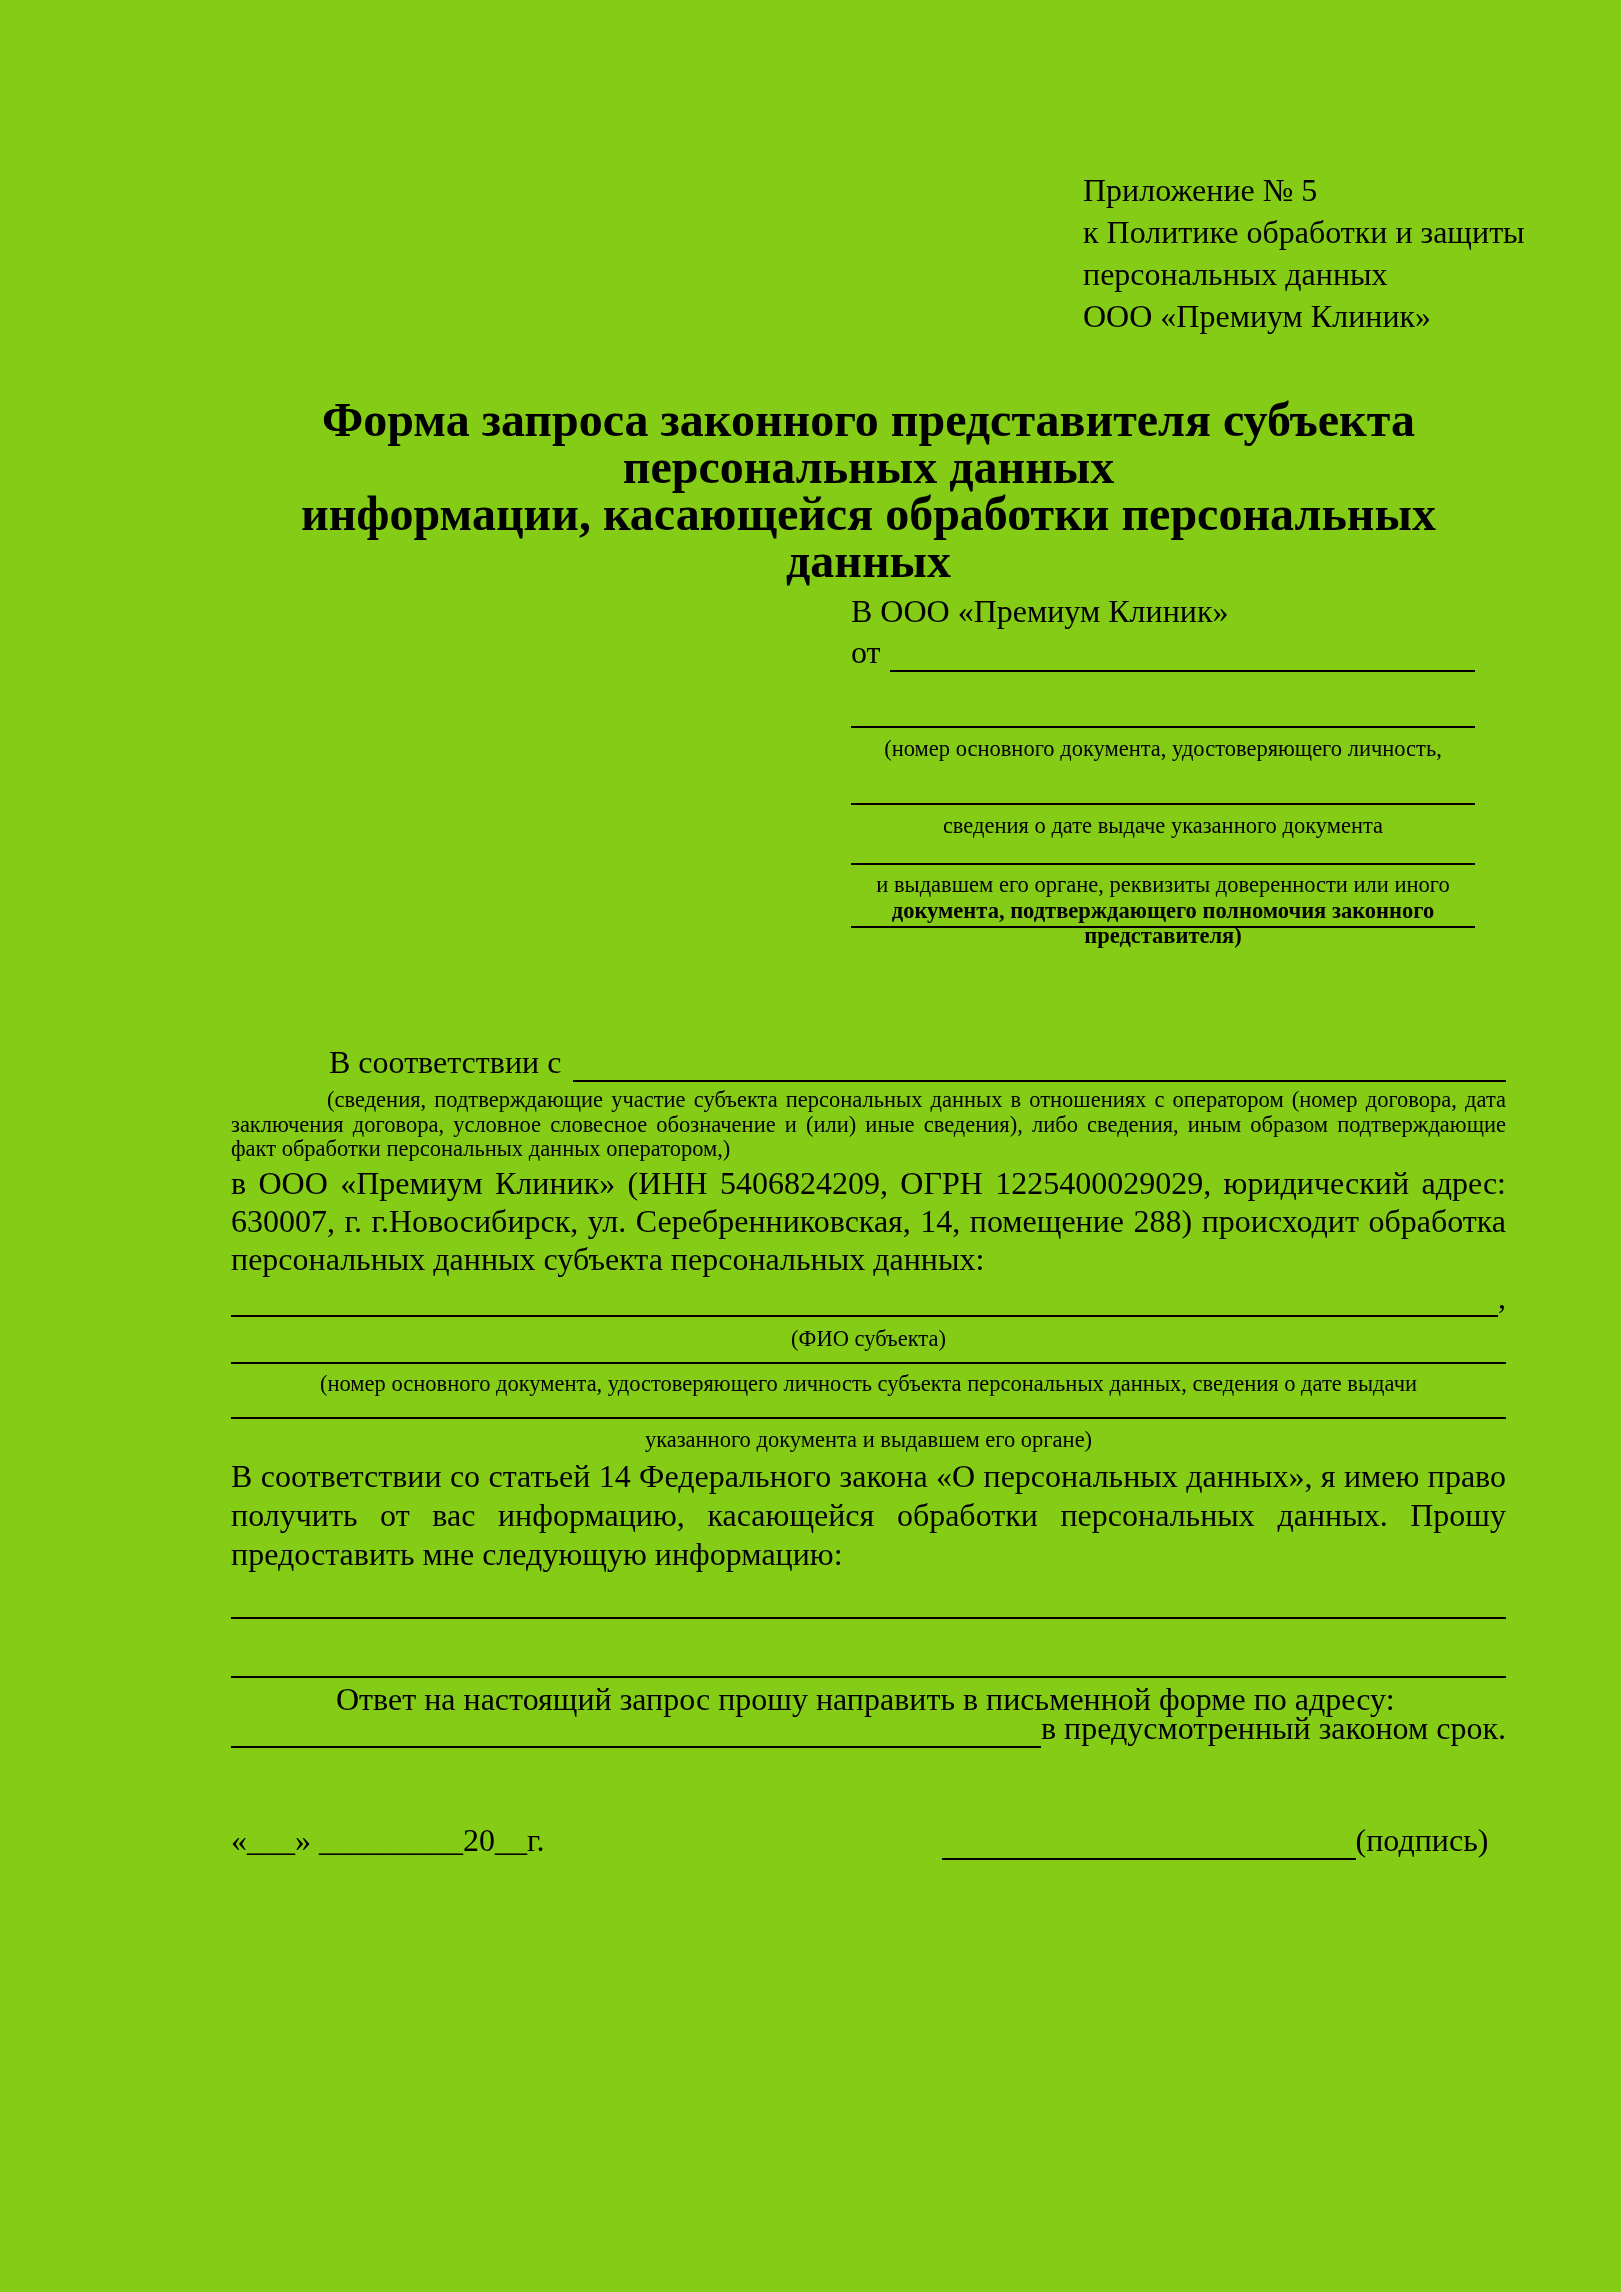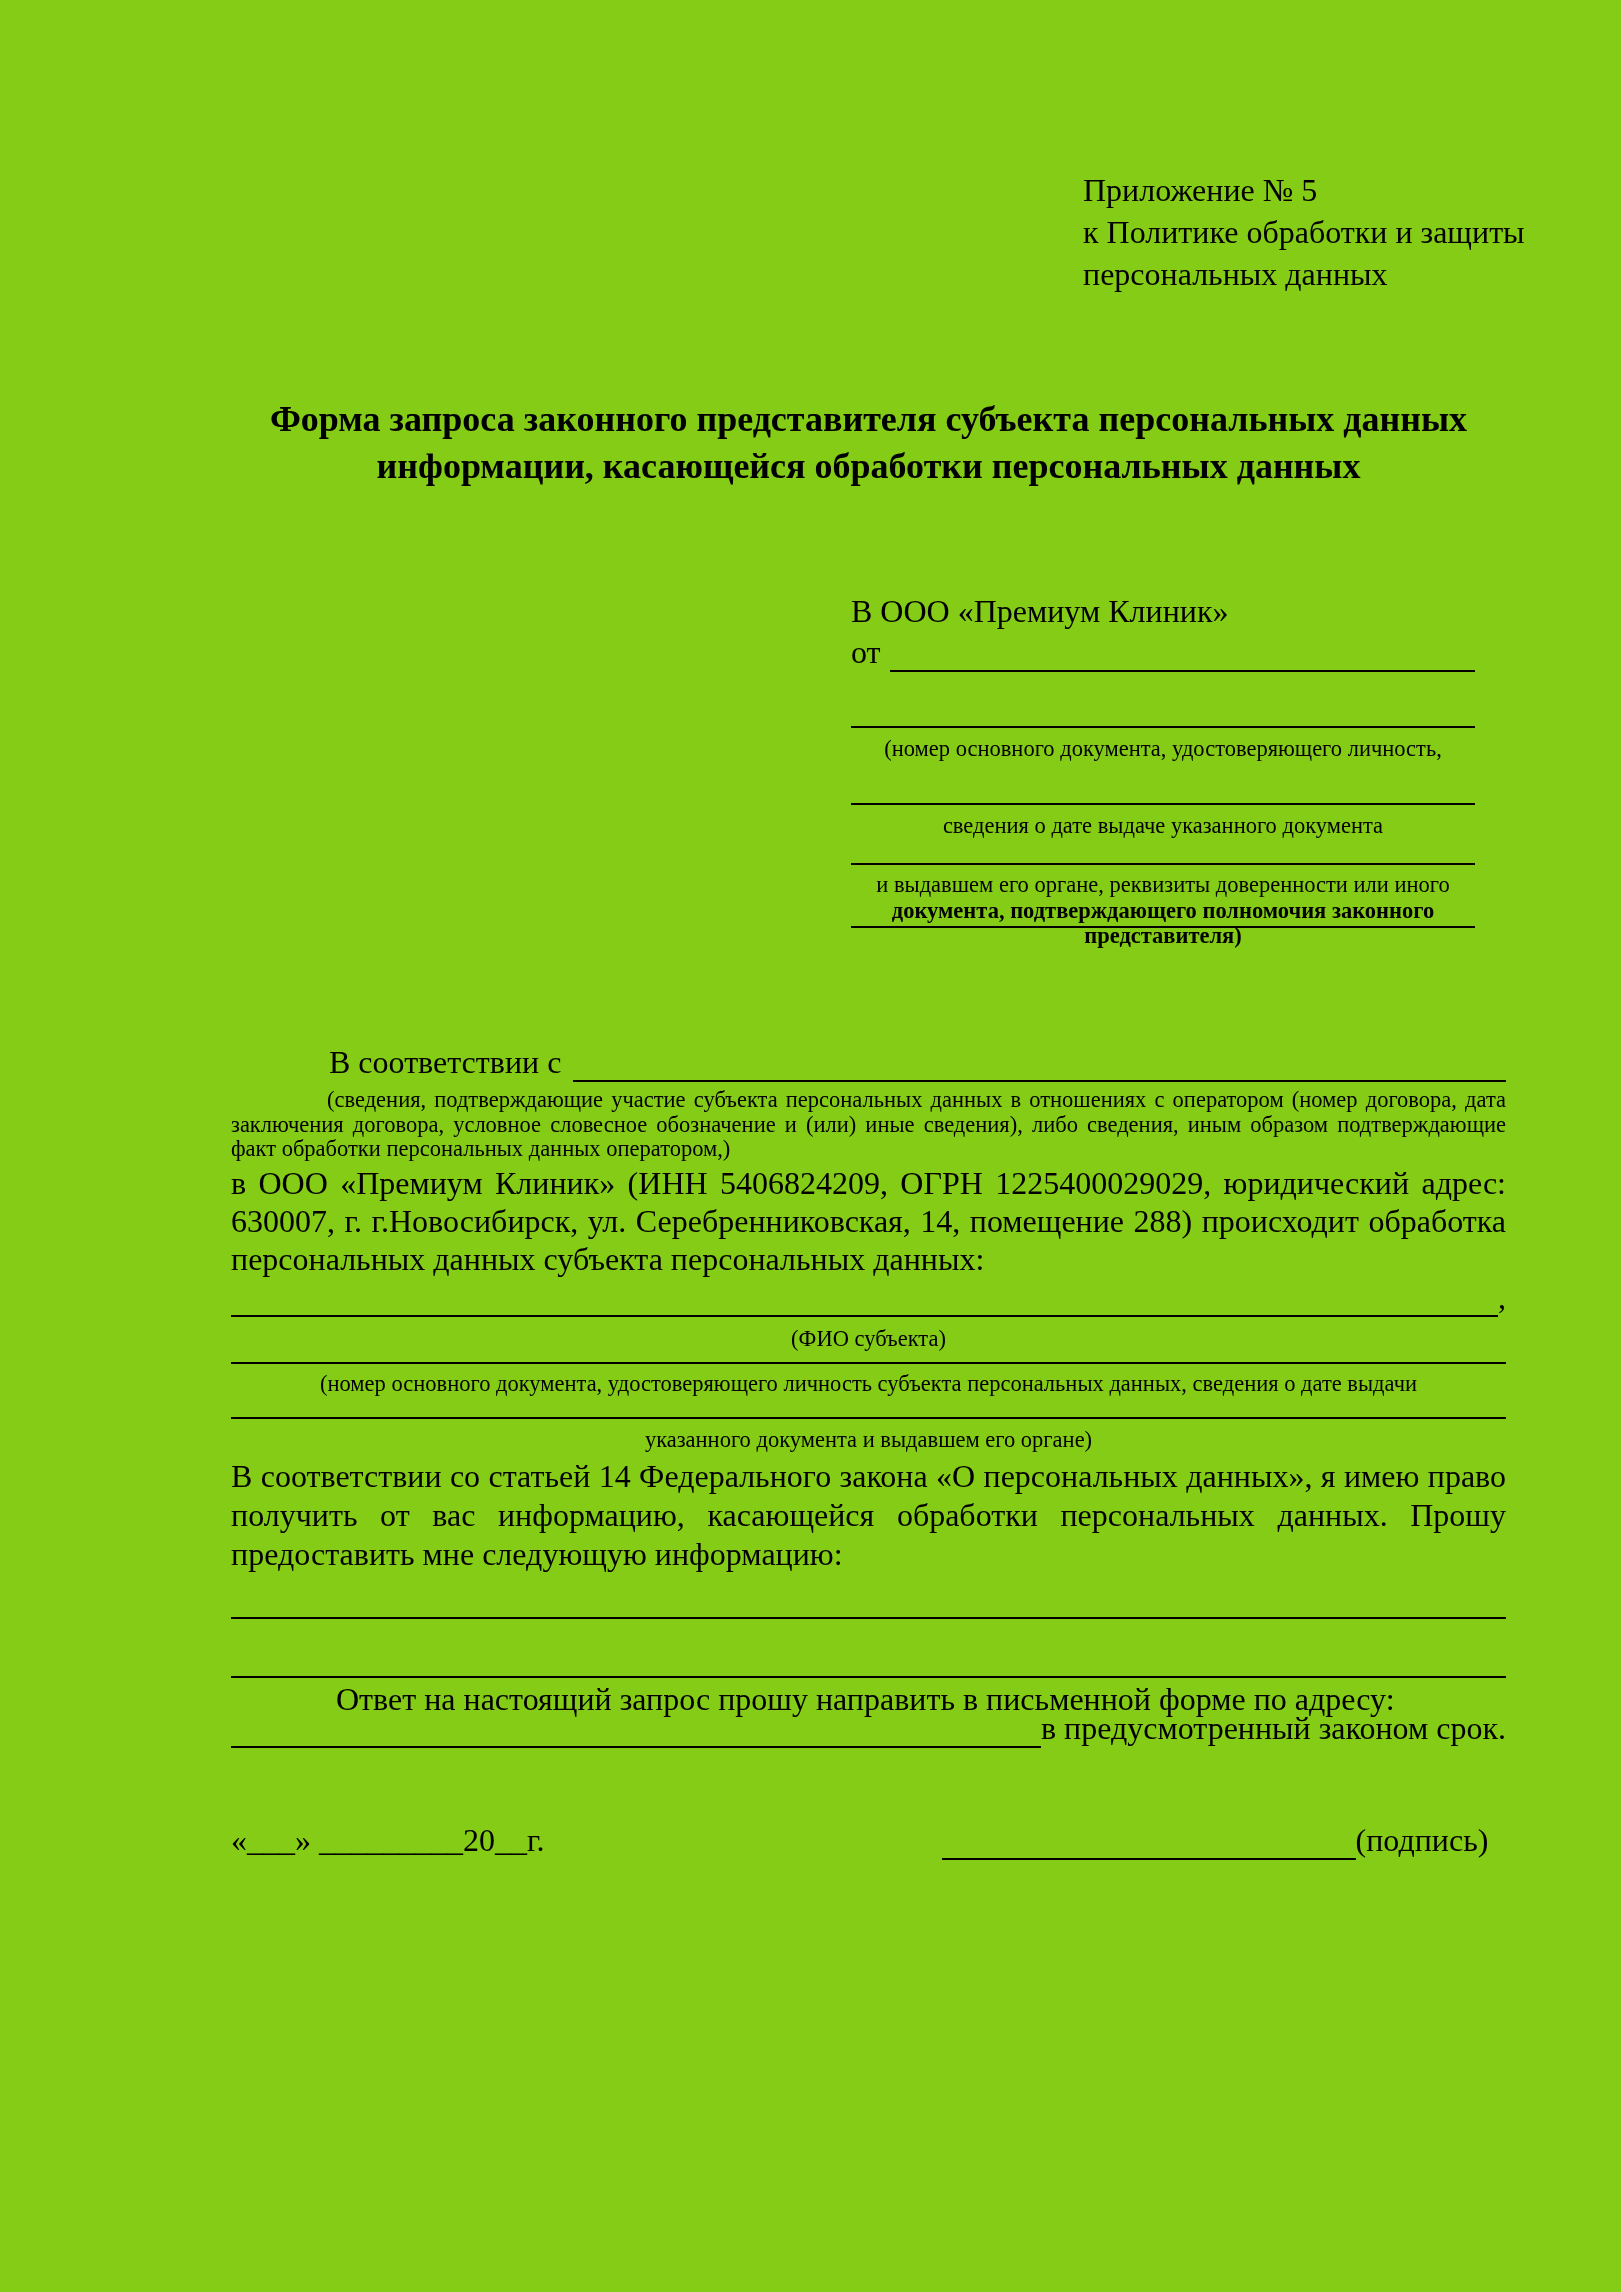"ООО «Премиум Клиник»" div { html: none -> <div>ООО «Премиум Клиник»</div> }
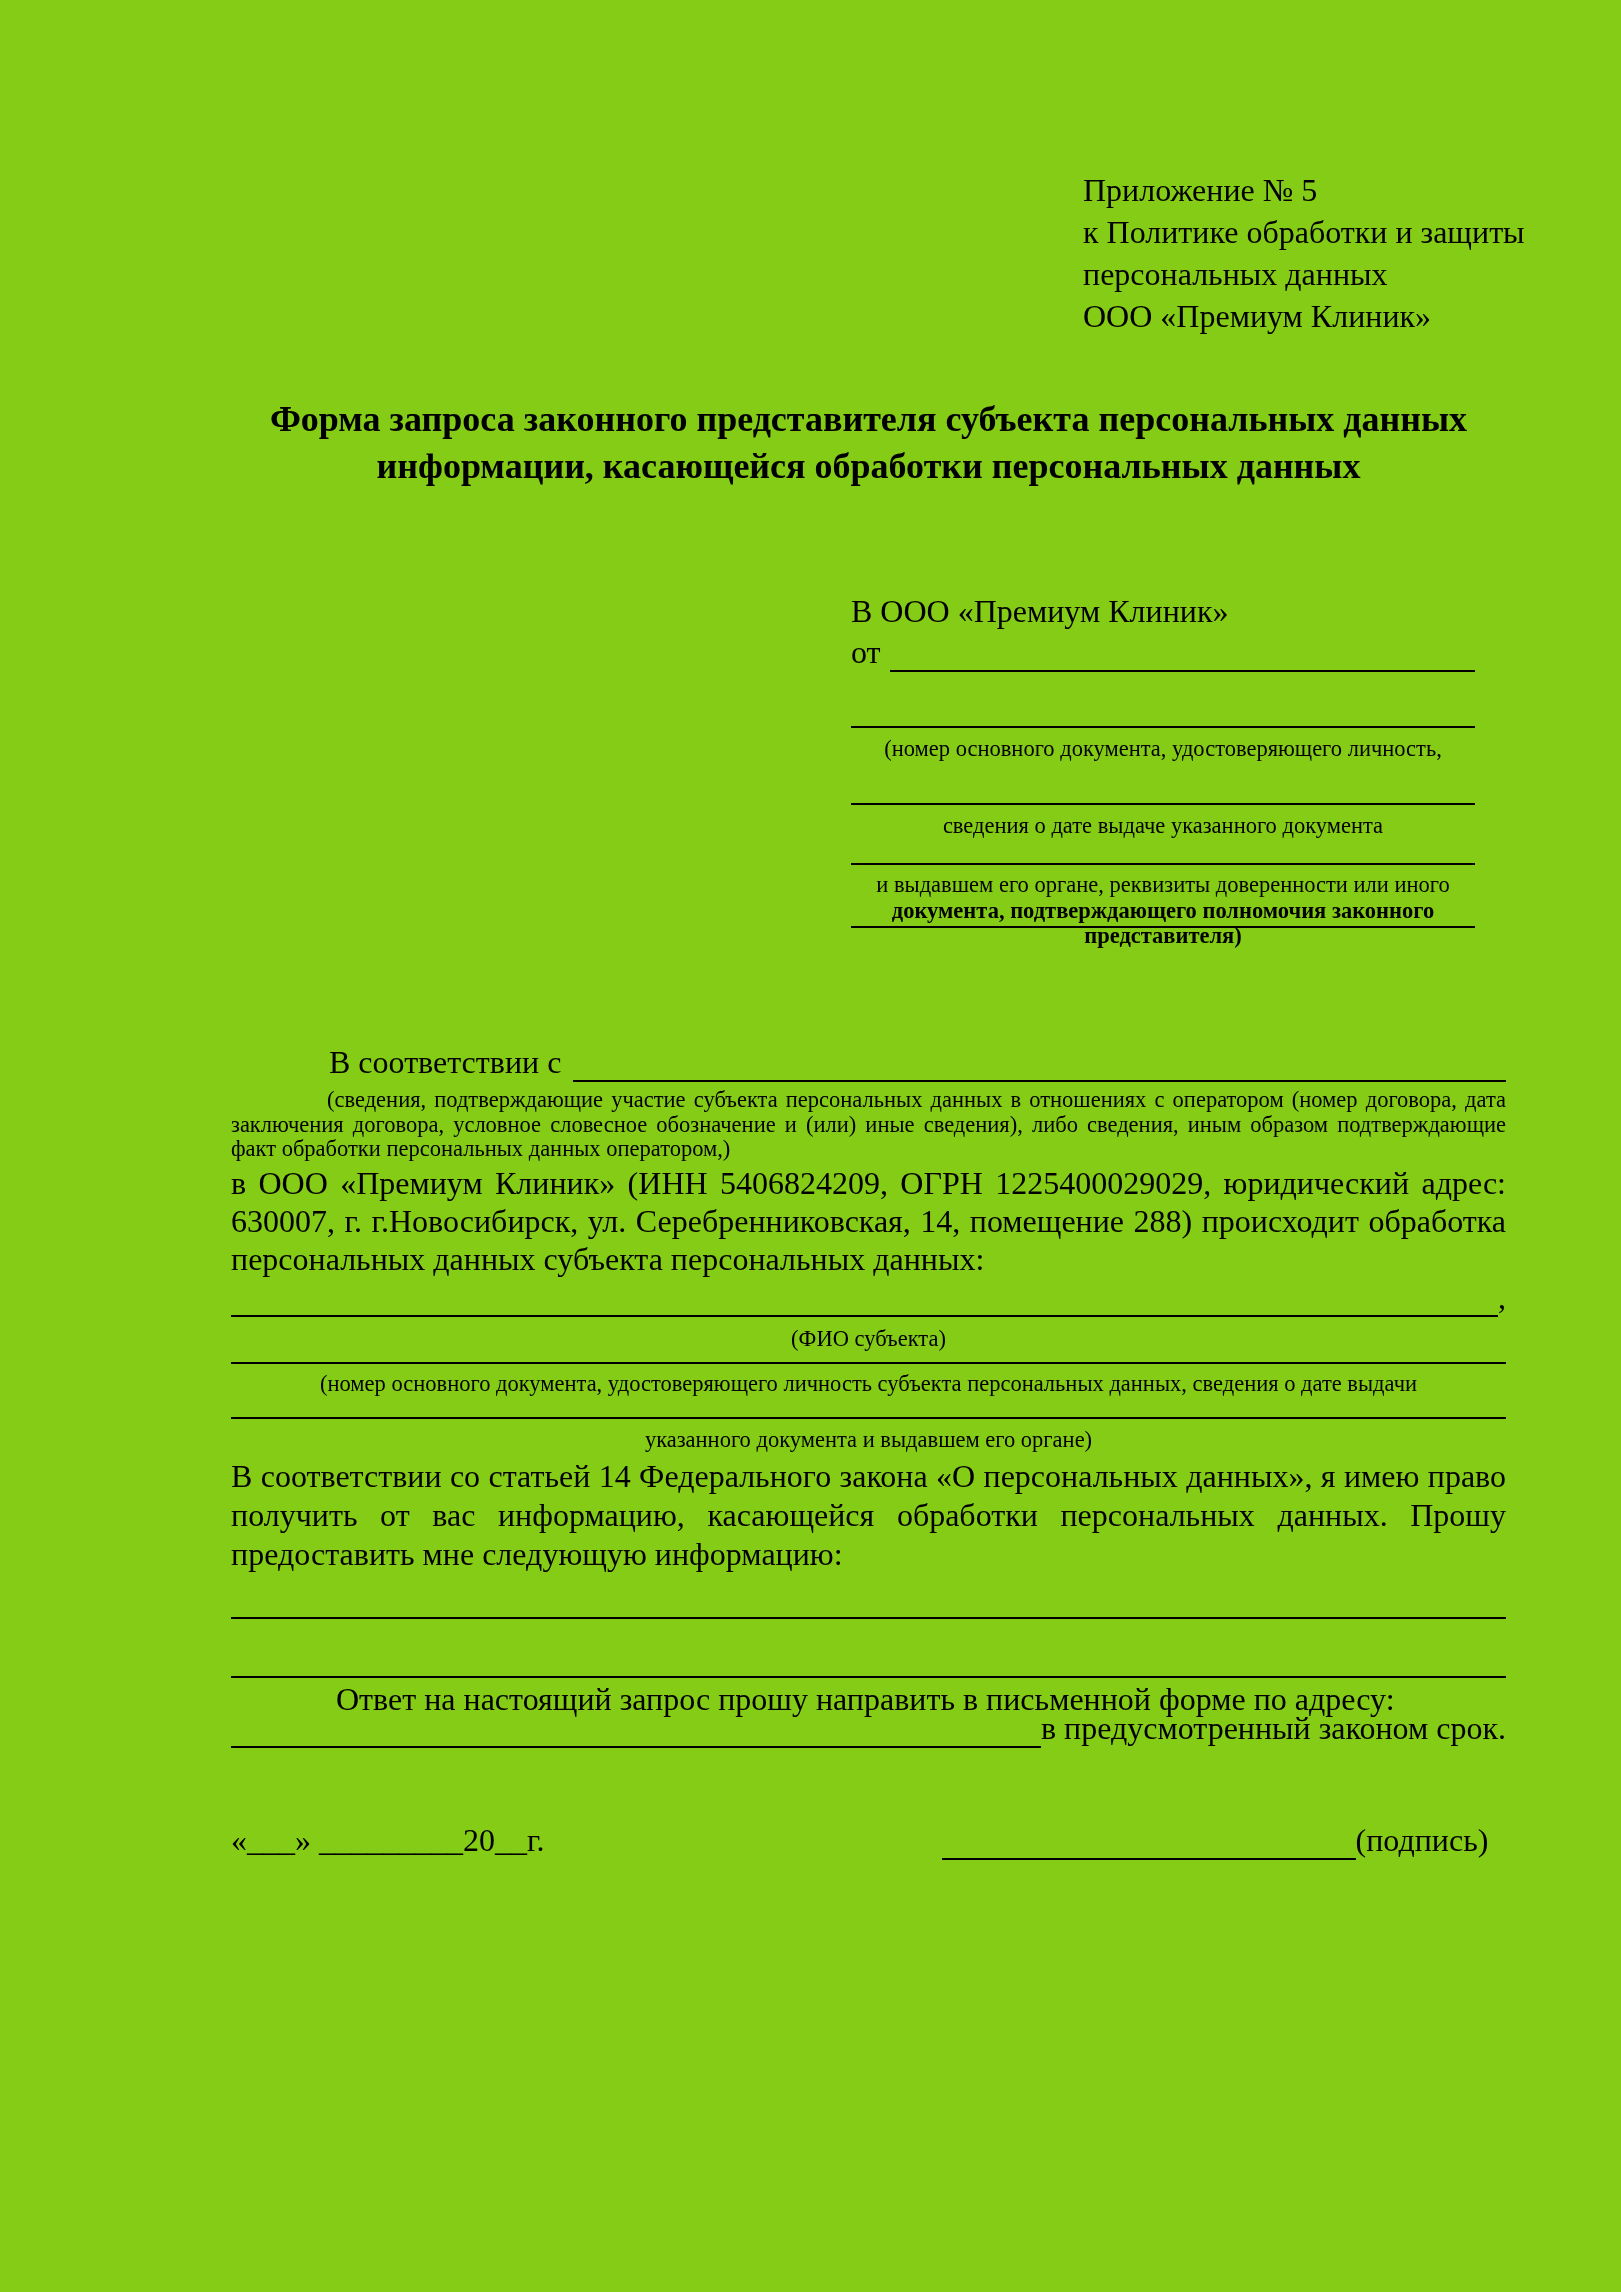"Форма запроса законного представителя" .doc-title { font-size: 36px -> 48px }
